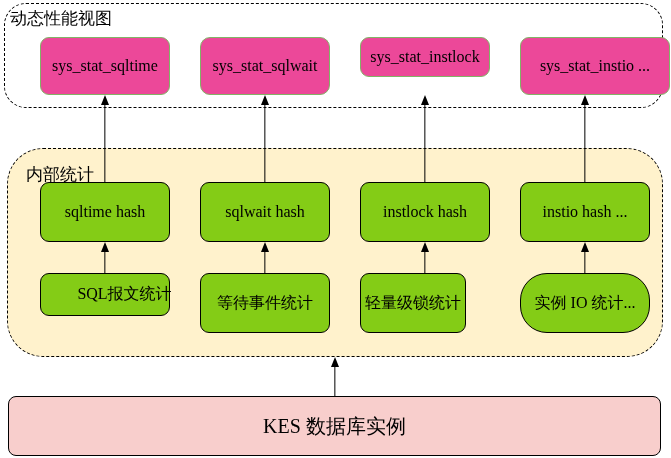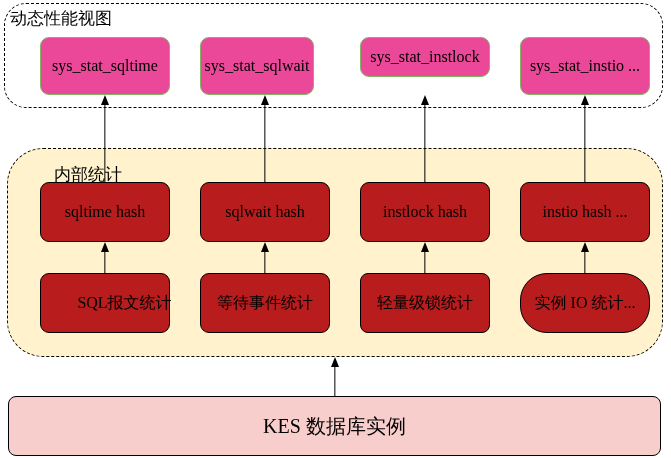"sys_stat_sqlwait" div.node { border-radius: none -> 10px; width: 114px -> 130px }
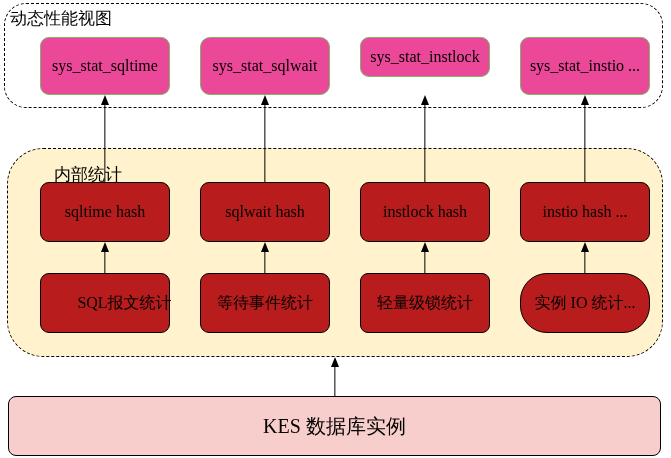"sys_stat_instio ..." div.node { width: 130px -> 150px }
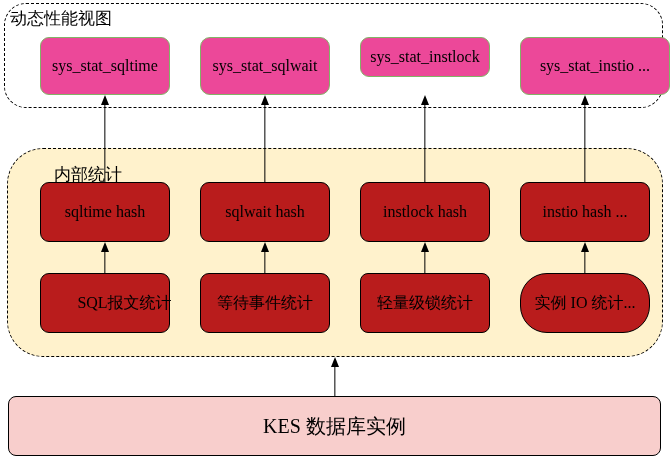"内部统计" div.container-label { margin-left: 28px -> none }
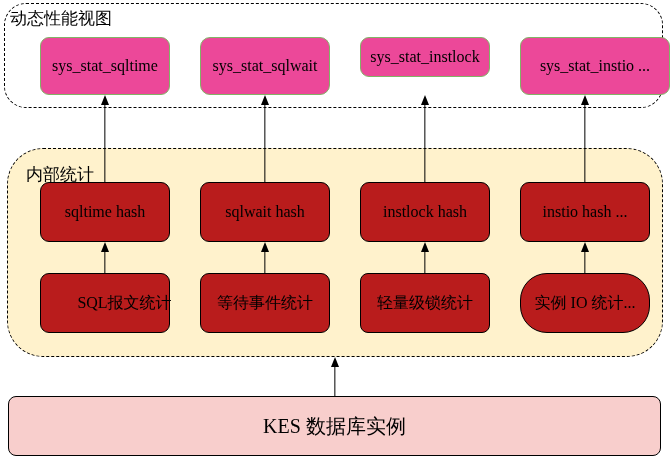"sqltime hash" .hash-node,.stat-node { background: #b91c1c -> #84cc16 }
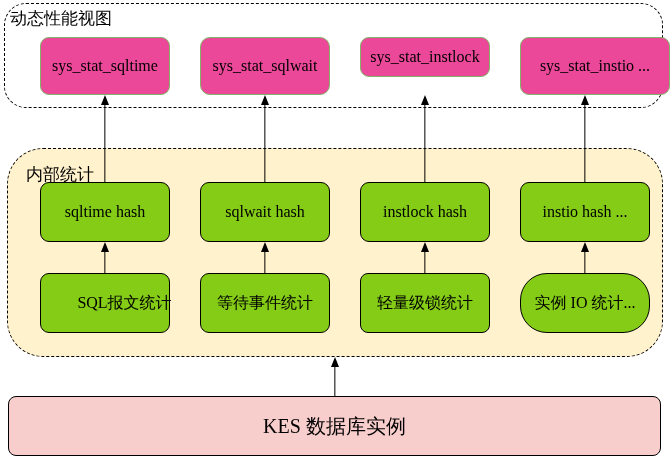"SQL报文统计" div.node { height: 60px -> 43px }
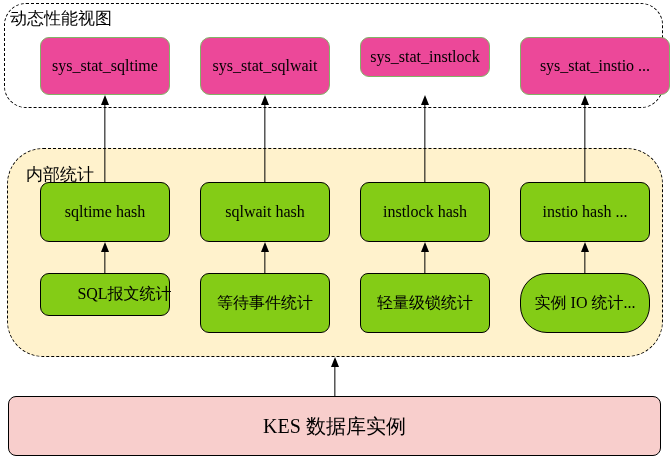"轻量级锁统计" div.node { border-radius: 8px -> none; width: 130px -> 106px }
